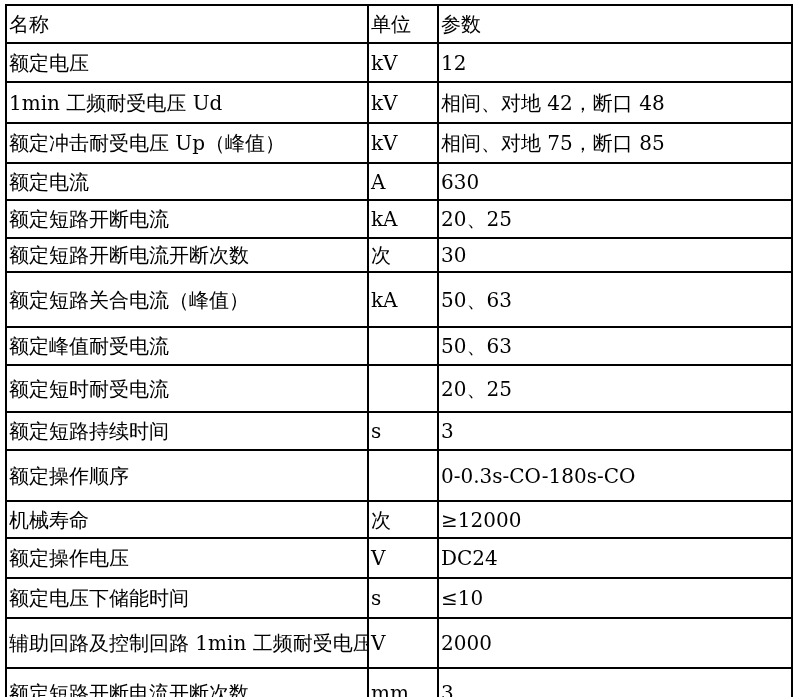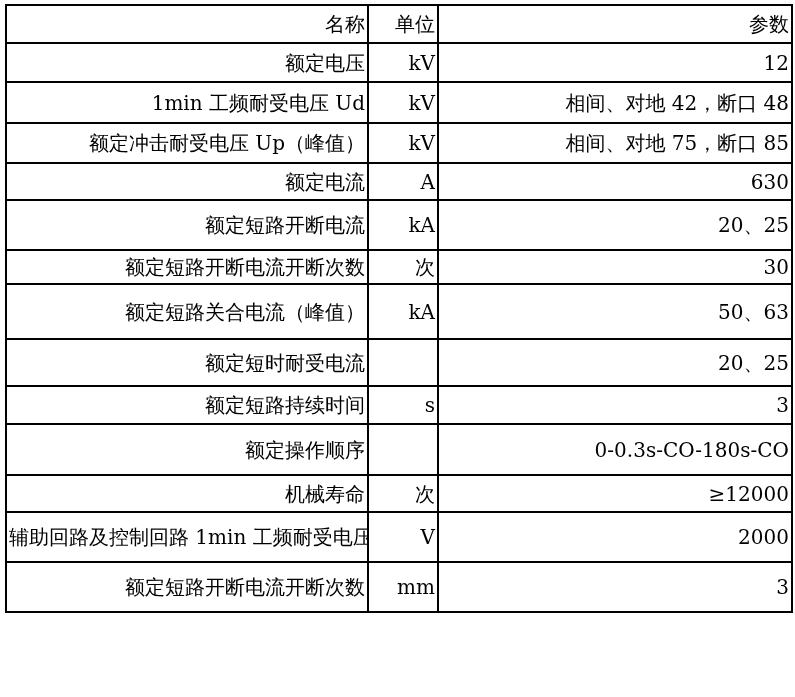"名称" table.spec td, table.spec th { text-align: right -> left }
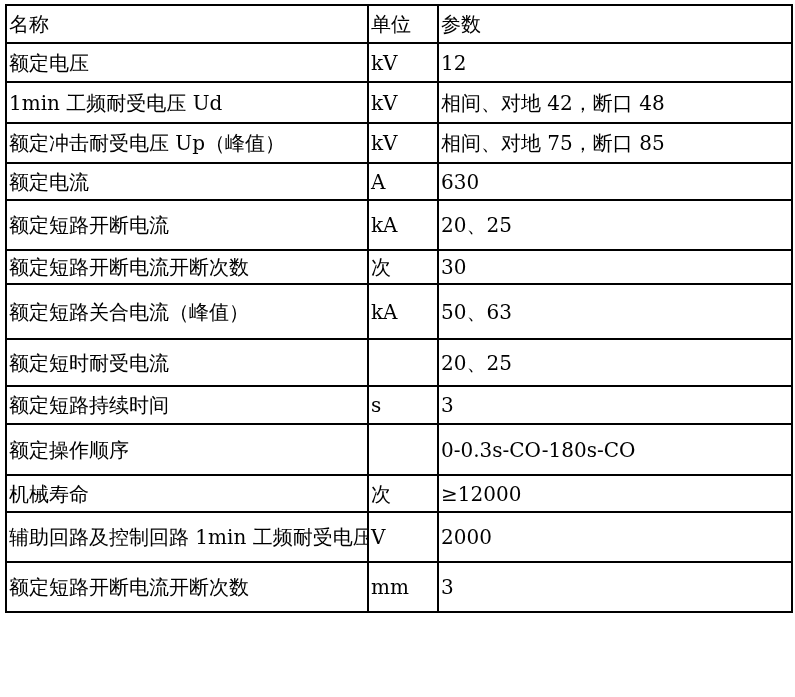"额定短路开断电流" tr { height: 50px -> 38px }
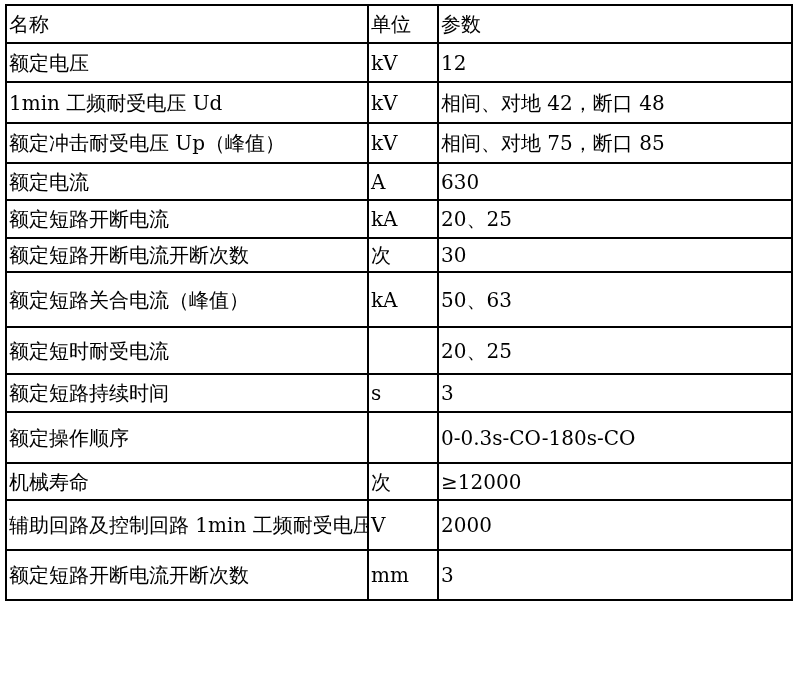"额定峰值耐受电流" tr { html: none -> <tr> <td>额定峰值耐受电流</td> <td></td> <td>50、63</td> </tr> }
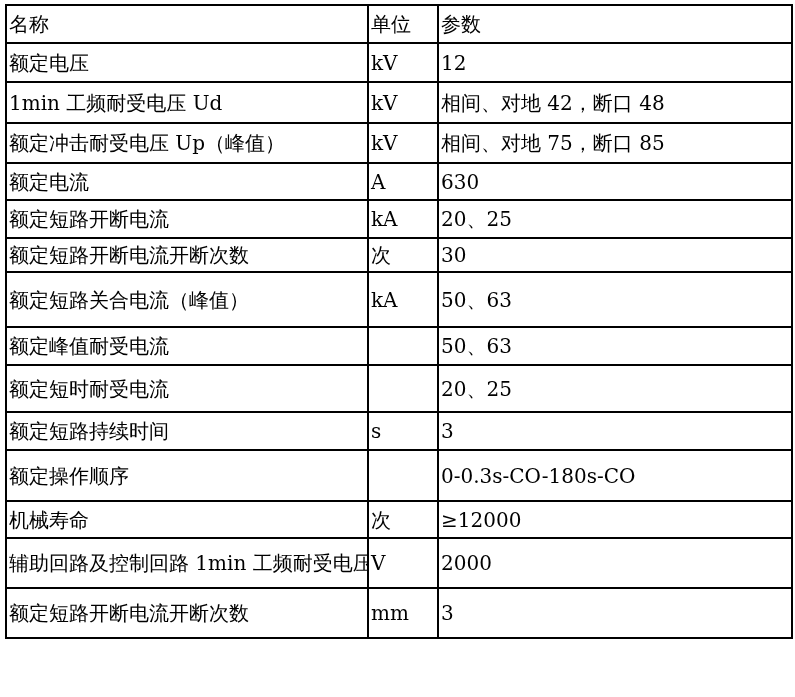"额定操作电压" tr { html: none -> <tr> <td>额定操作电压</td> <td>V</td> <td>DC24</td> </tr> }
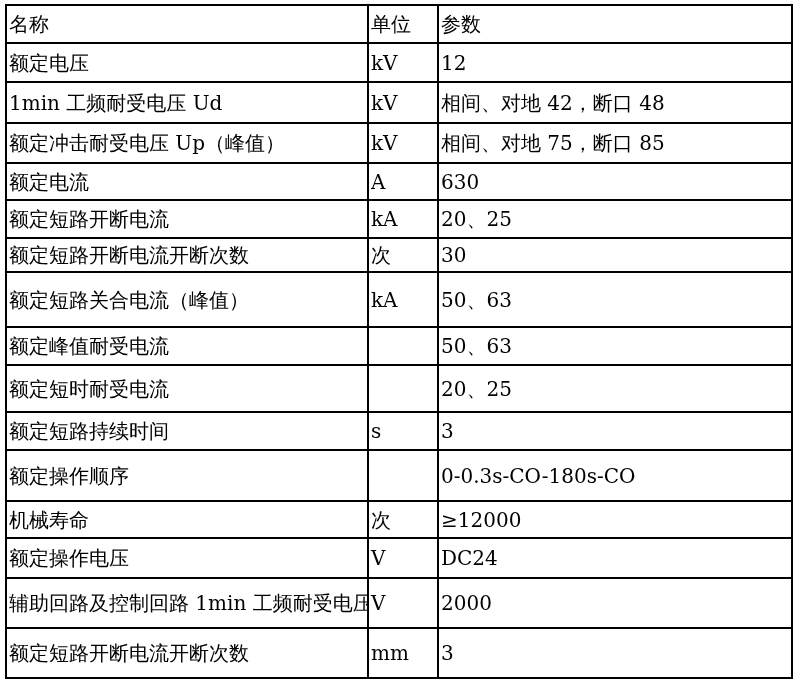"额定电压下储能时间" tr { html: none -> <tr> <td>额定电压下储能时间</td> <td>s</td> <td>≤10</td> </tr> }
